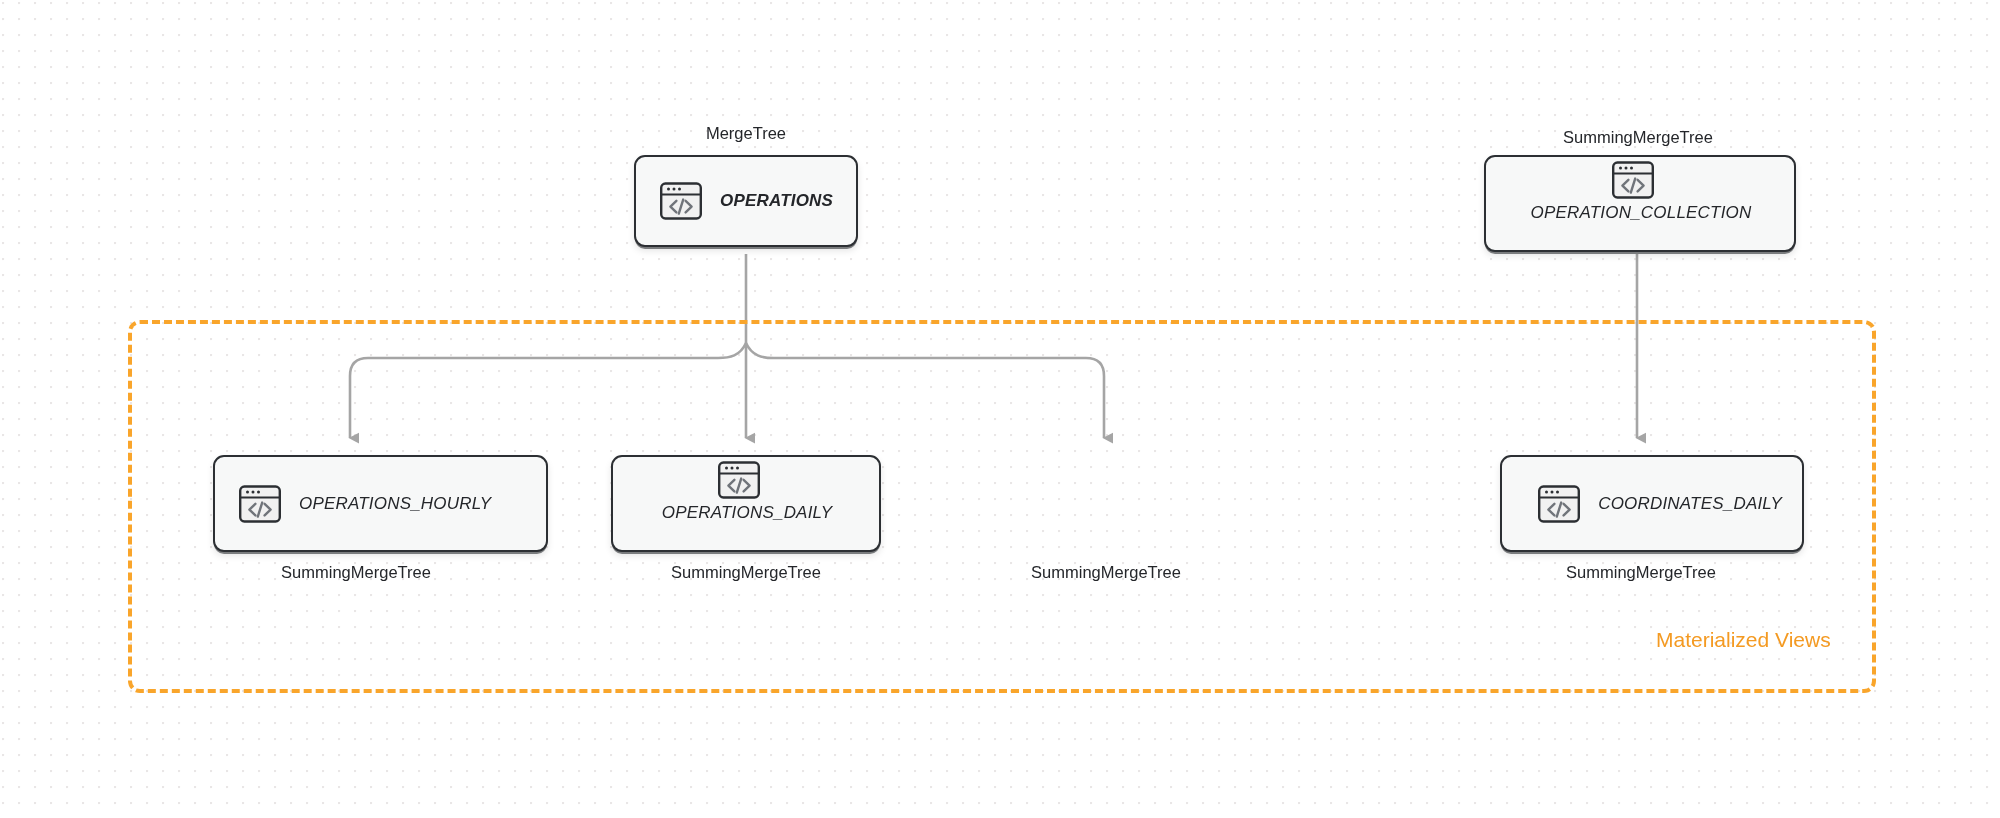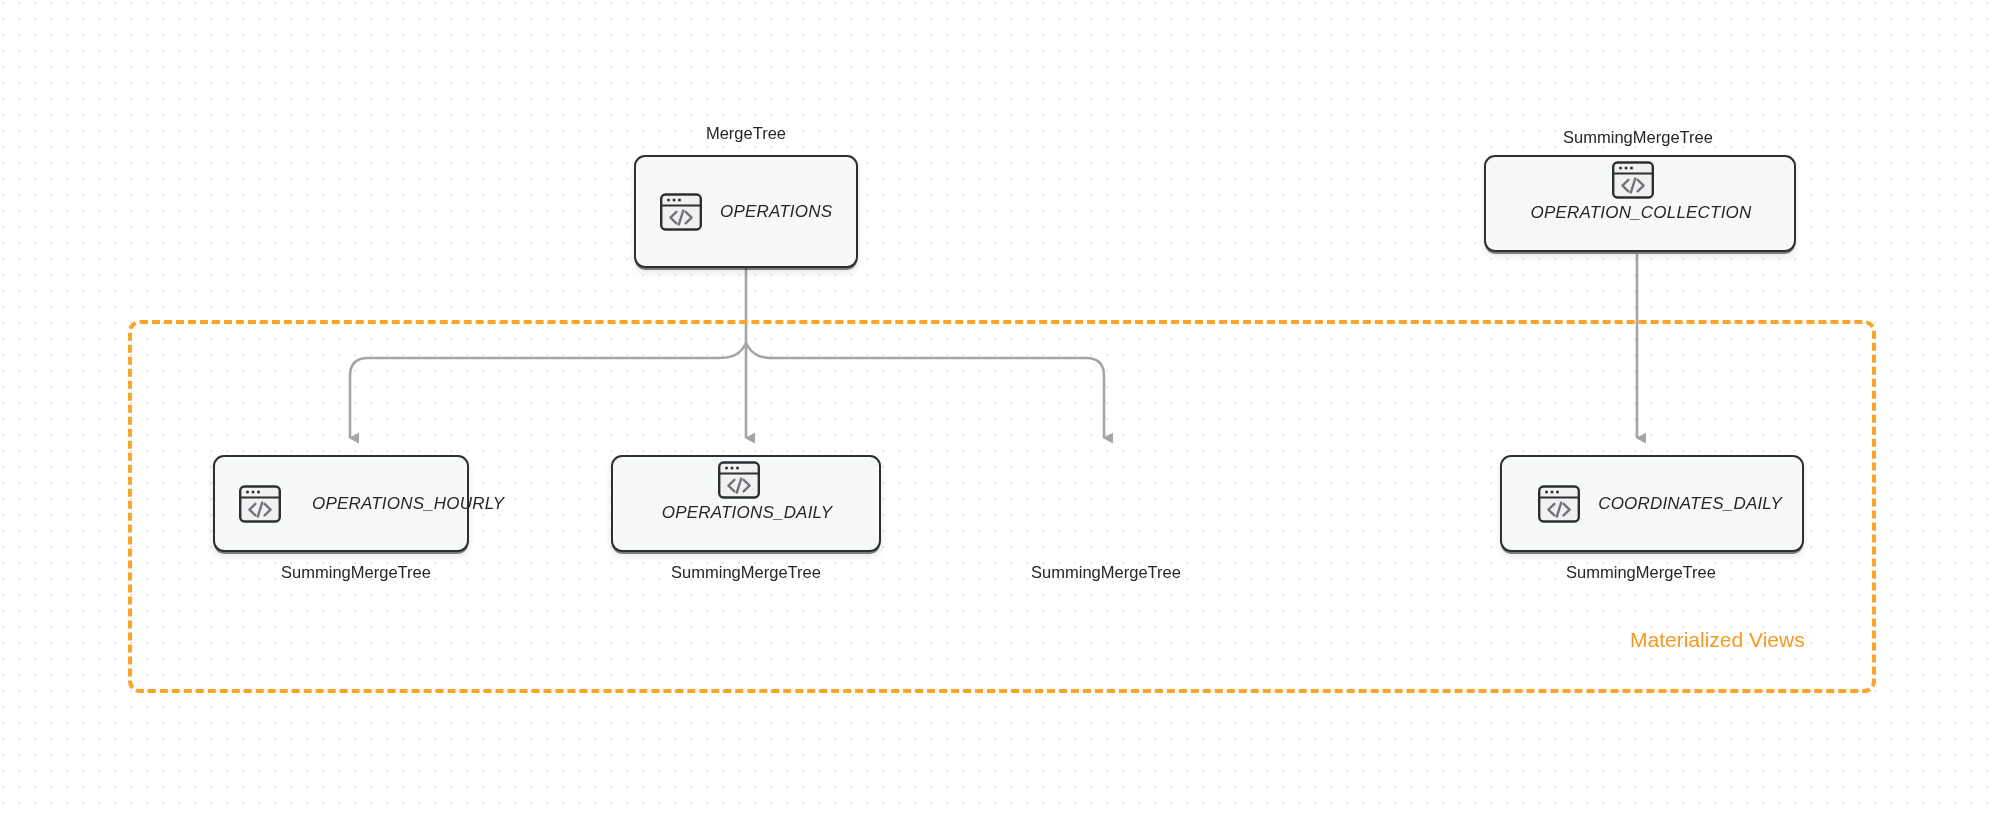"OPERATIONS" div.node { font-weight: none -> bold; height: 113px -> 92px }
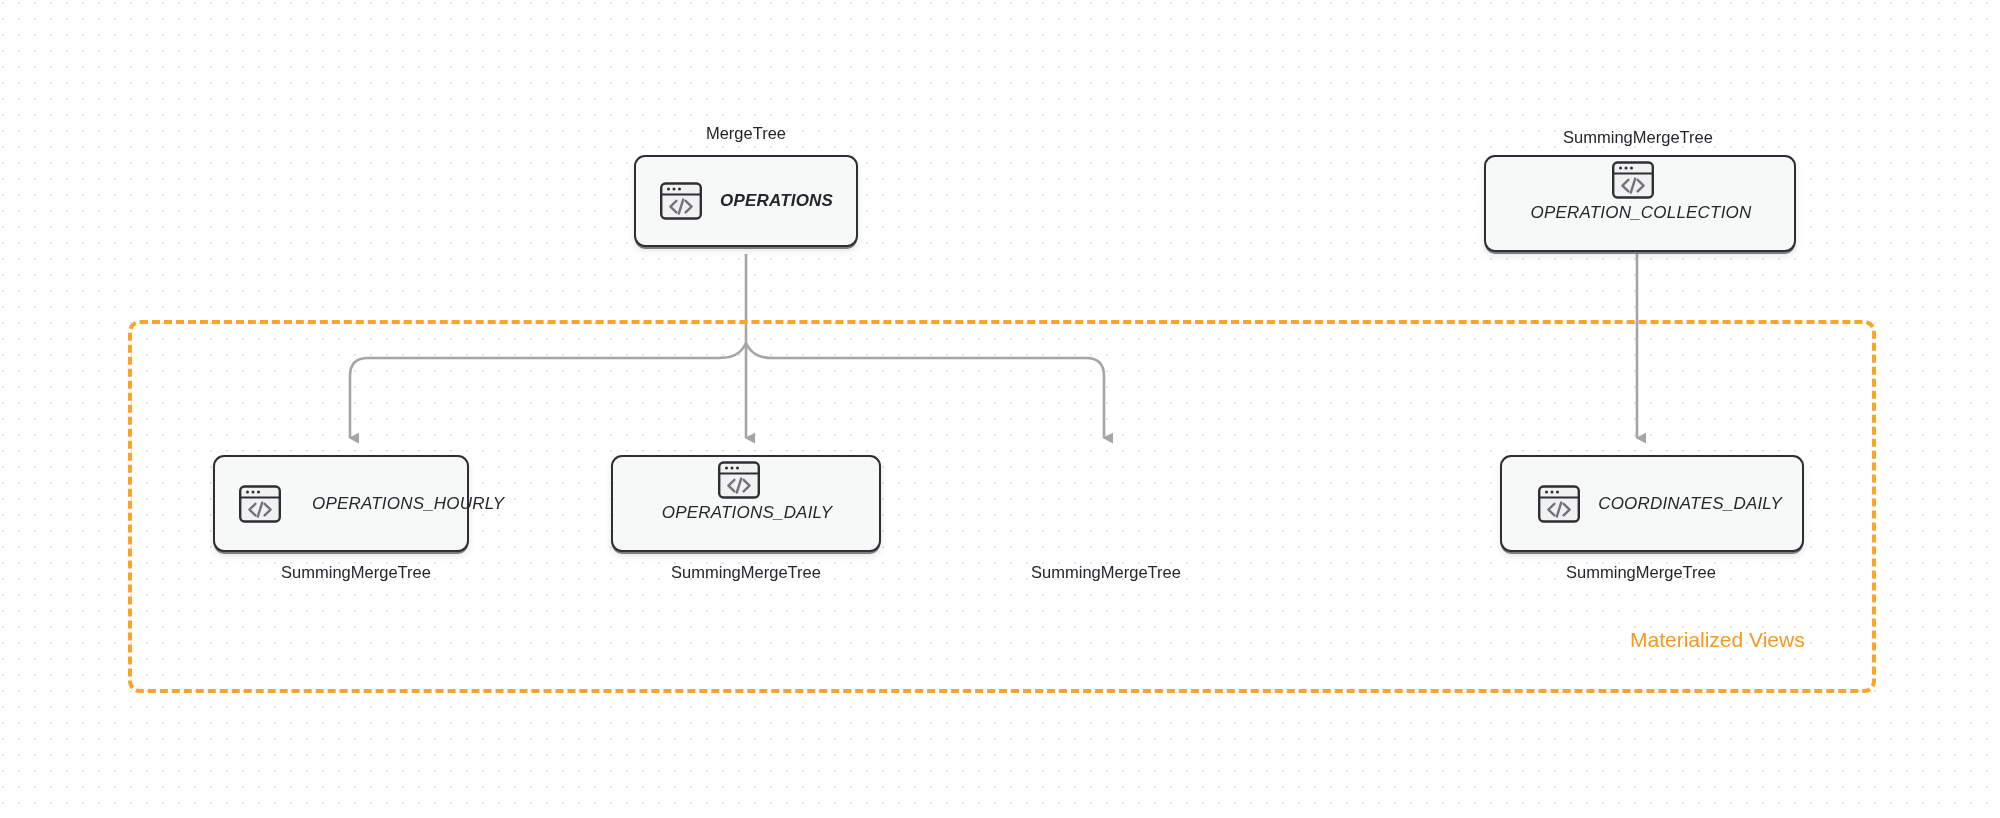"OPERATIONS_HOURLY" div.node { gap: 13px -> none; width: 256px -> 335px }
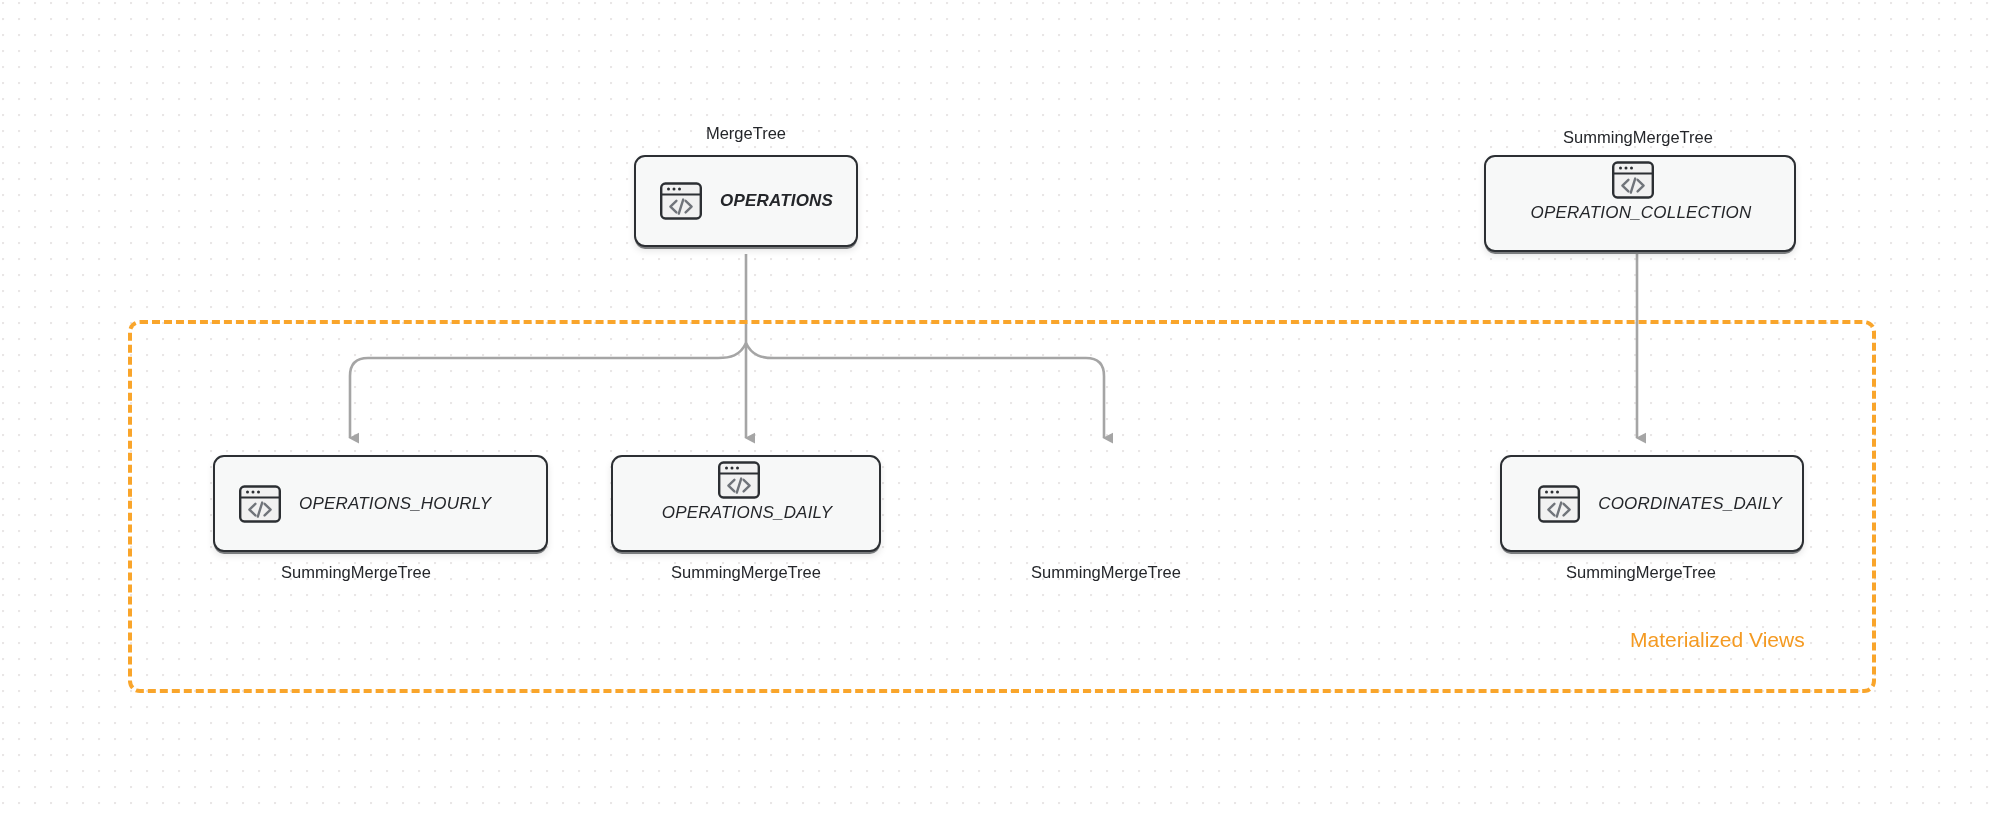"Materialized Views" .group-label { margin-left: none -> 26px }
